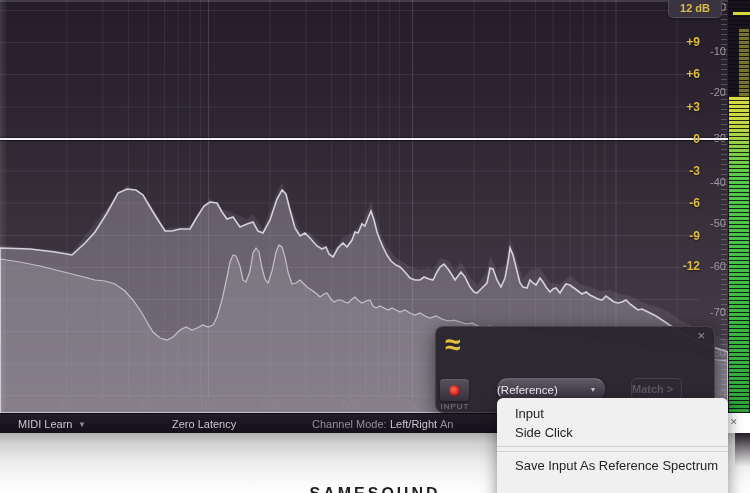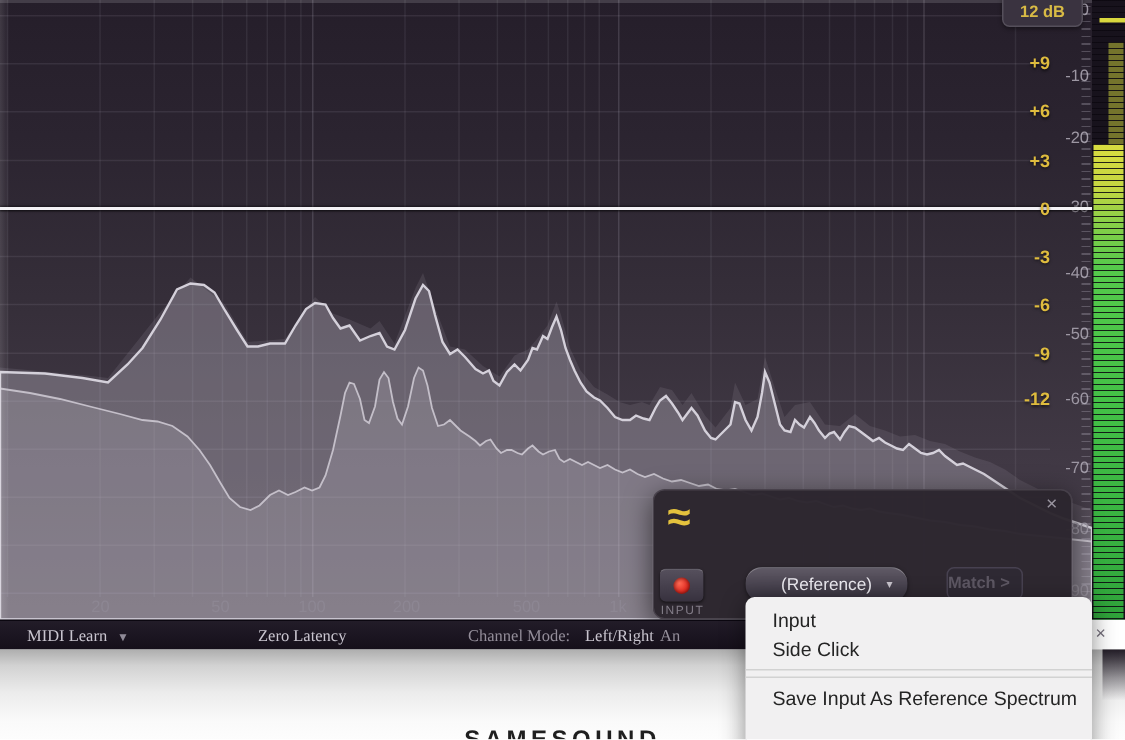"(Reference)" .ref-btn { text-align: center -> none }
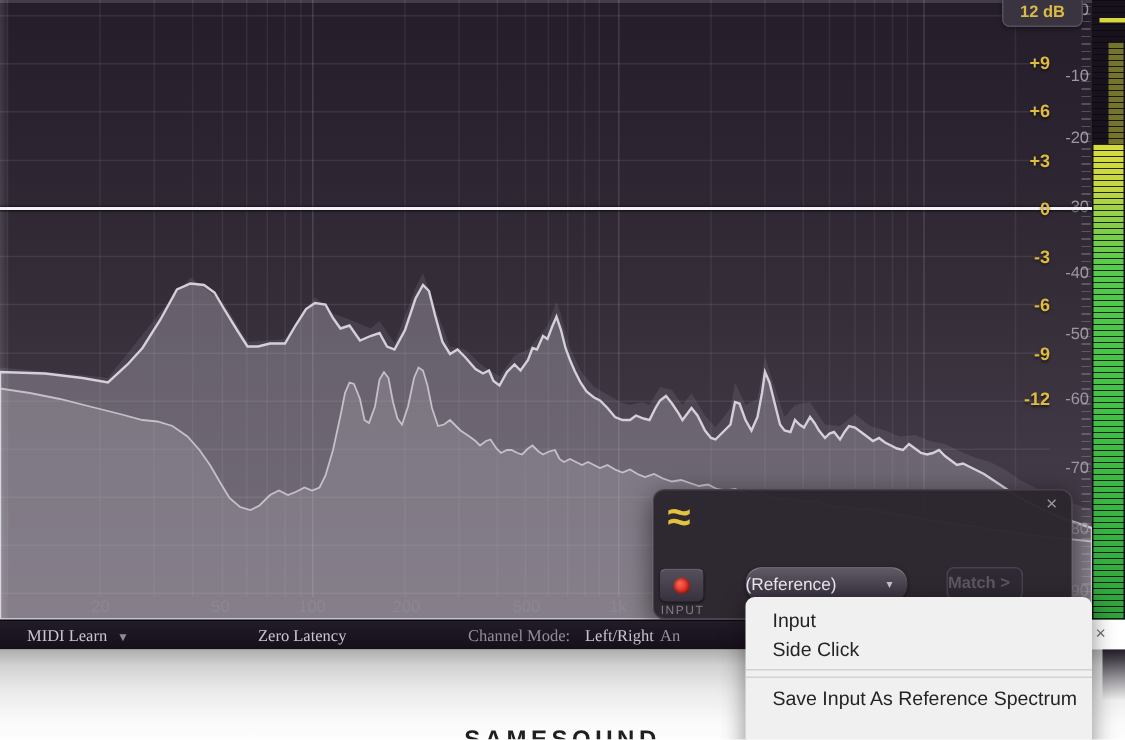"MIDI Learn" .bbar { font-family: Liberation Serif, serif -> none }
